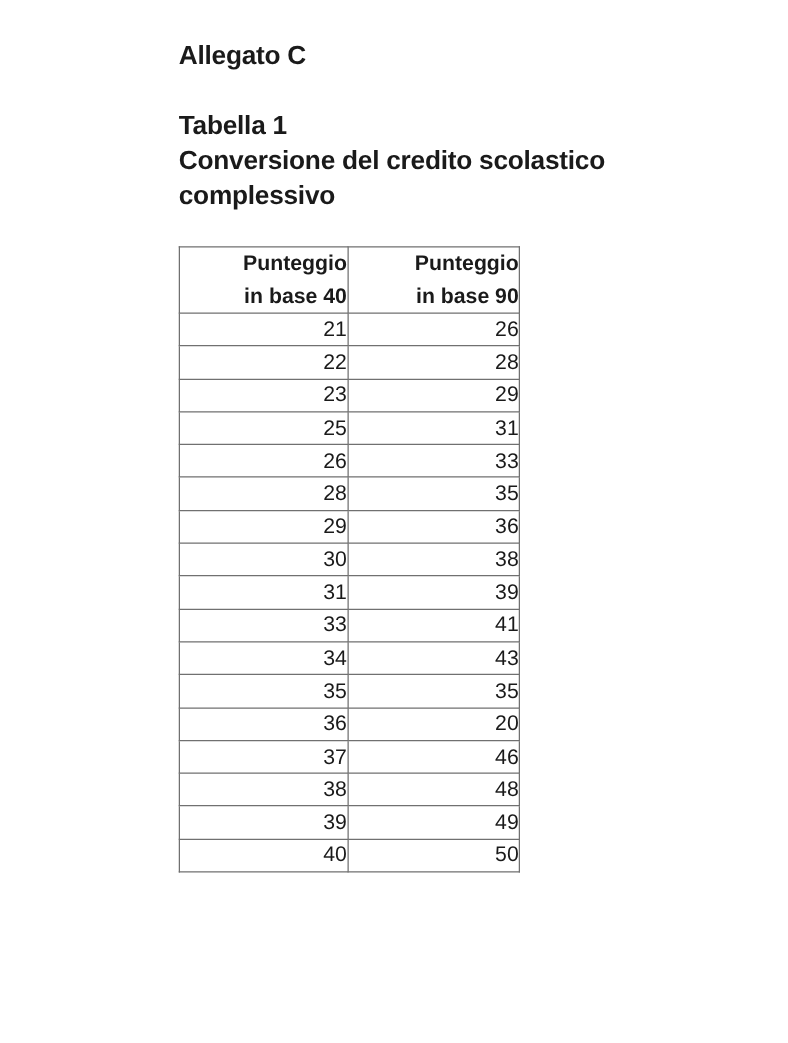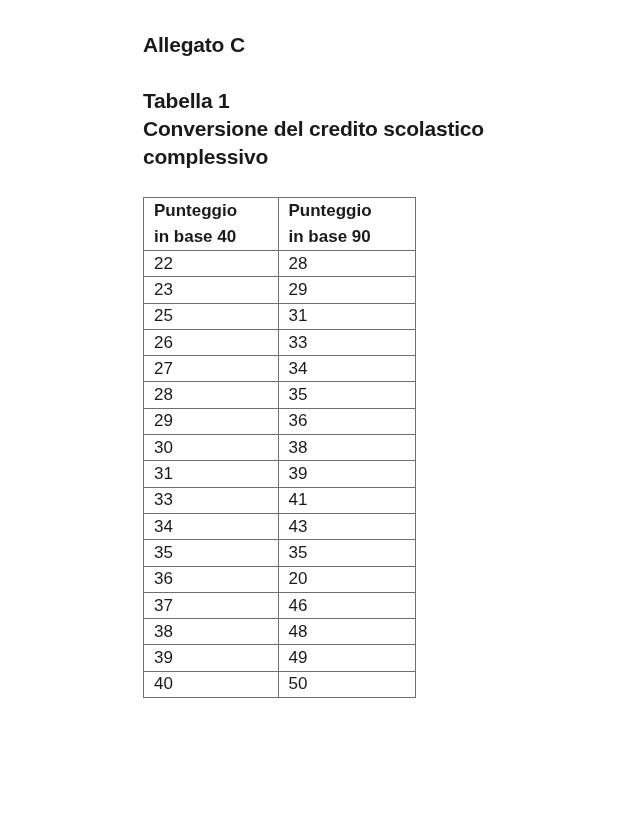"Punteggio" td, th { text-align: left -> right }
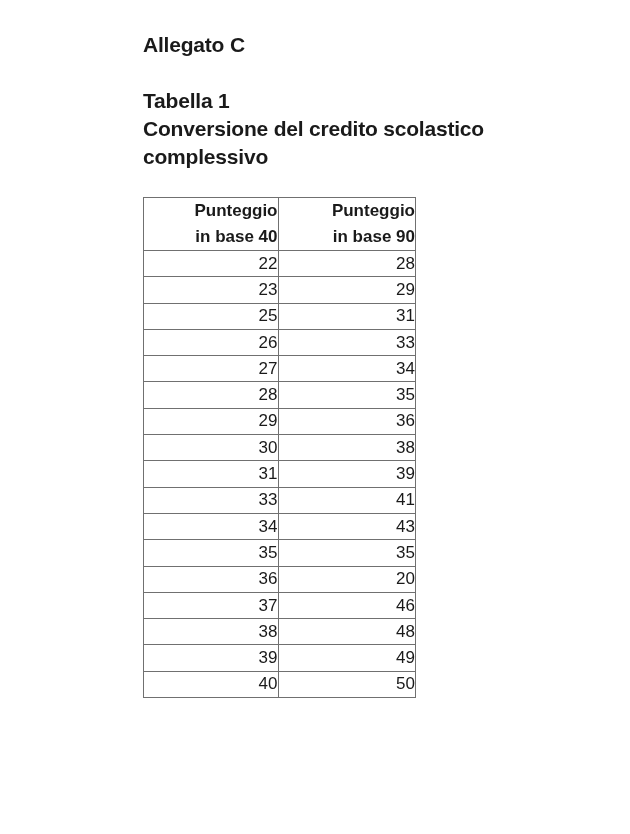"21" tr { html: none -> <tr> <td>21</td> <td>26</td> </tr> }
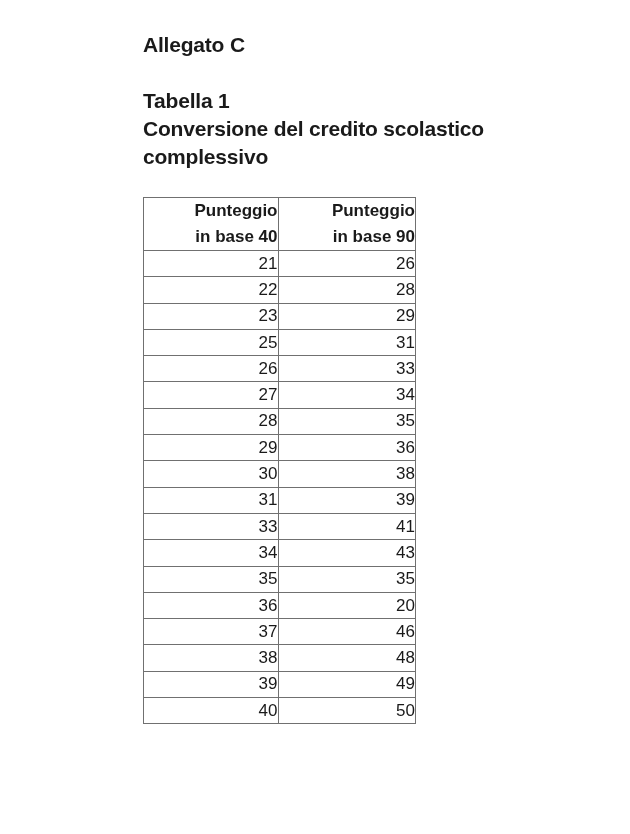"27" tr { html: <tr> <td>27</td> <td>34</td> </tr> -> none }
